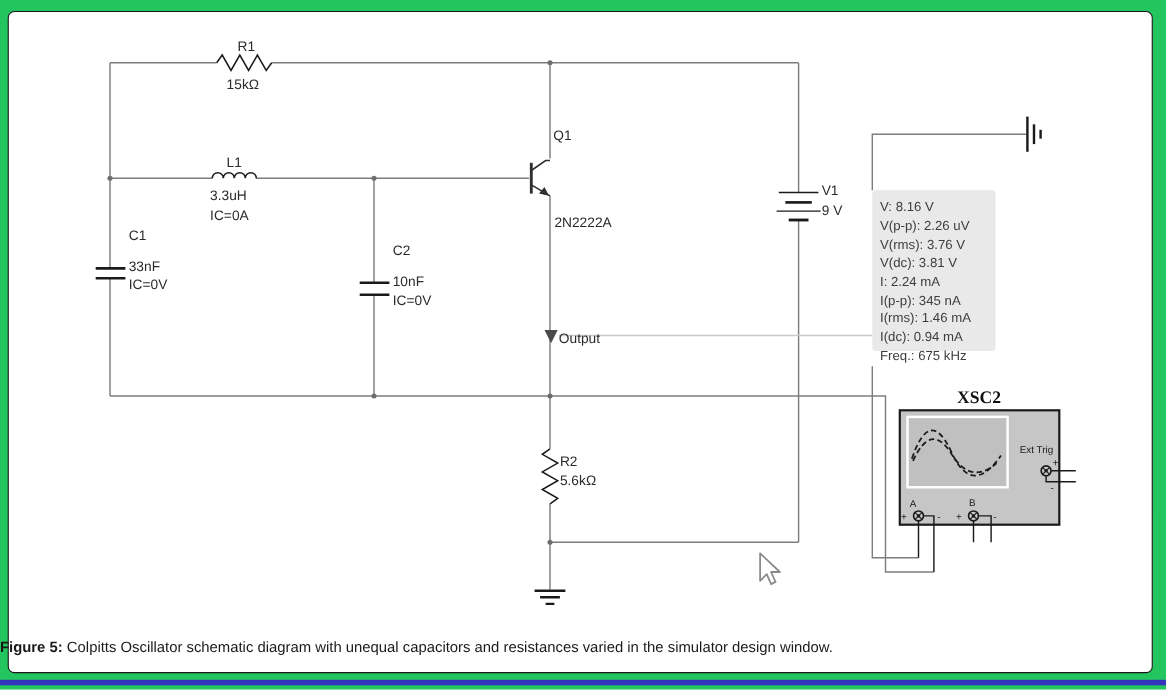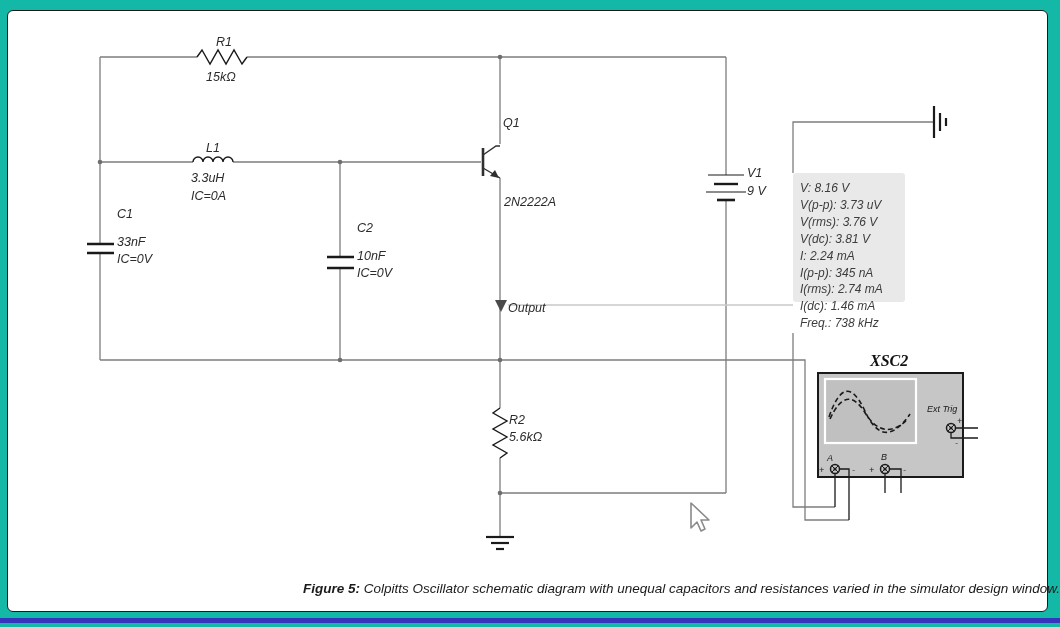"R1" #stage { background: #14b8a6 -> #22c55e; font-style: italic -> none }
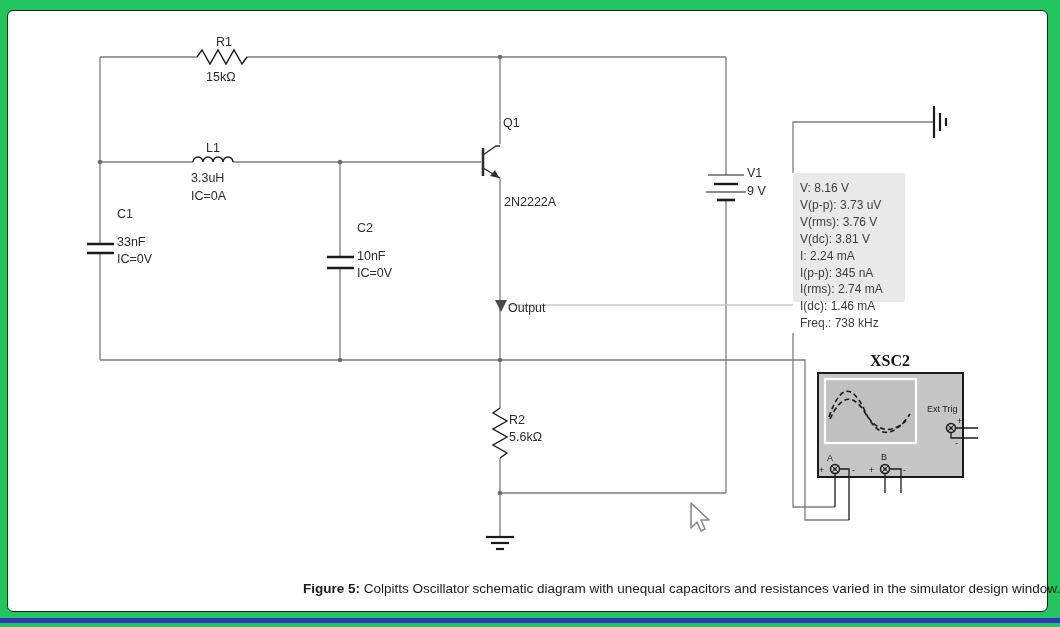"V: 8.16 V" #probe-box { height: 129px -> 146px }
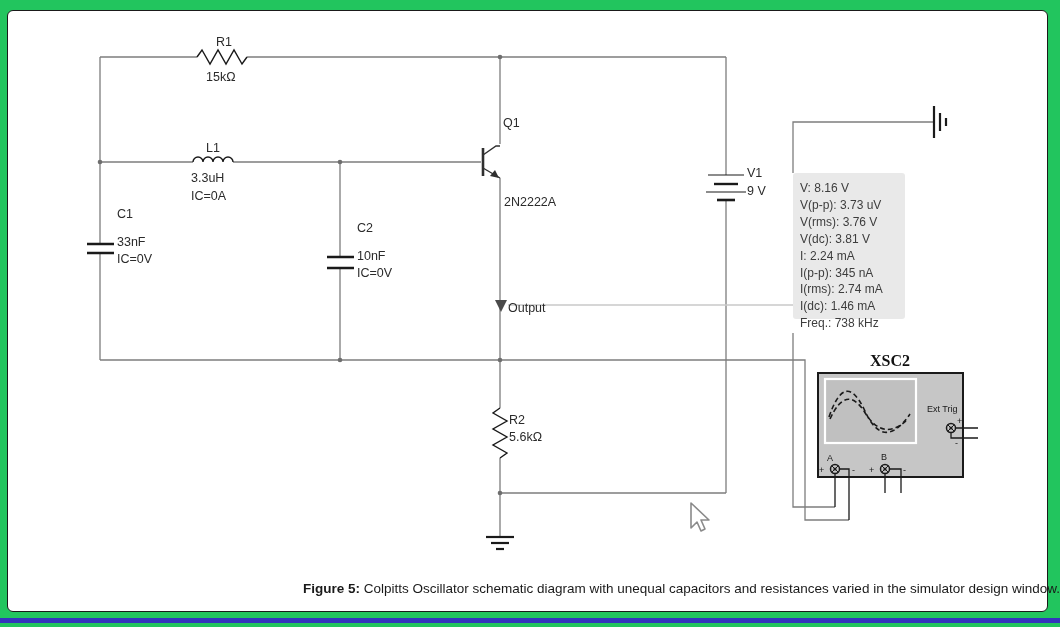"V(p-p): 3.73 uV" div.probe-line { text: 3.73 -> 2.26 }
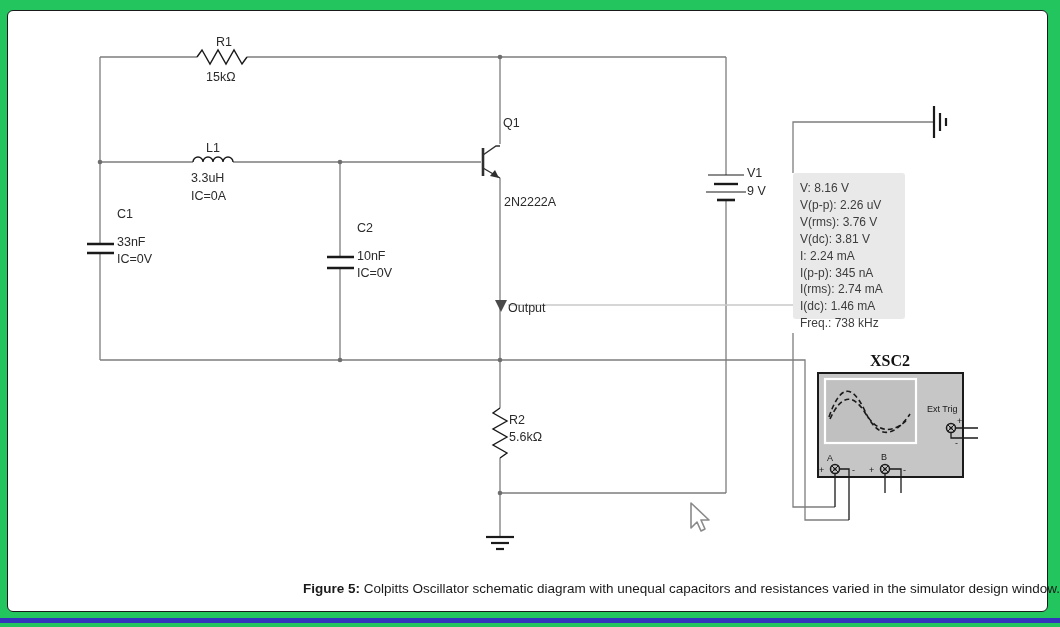"I(rms): 2.74 mA" div.probe-line { text: 2.74 -> 1.46 }
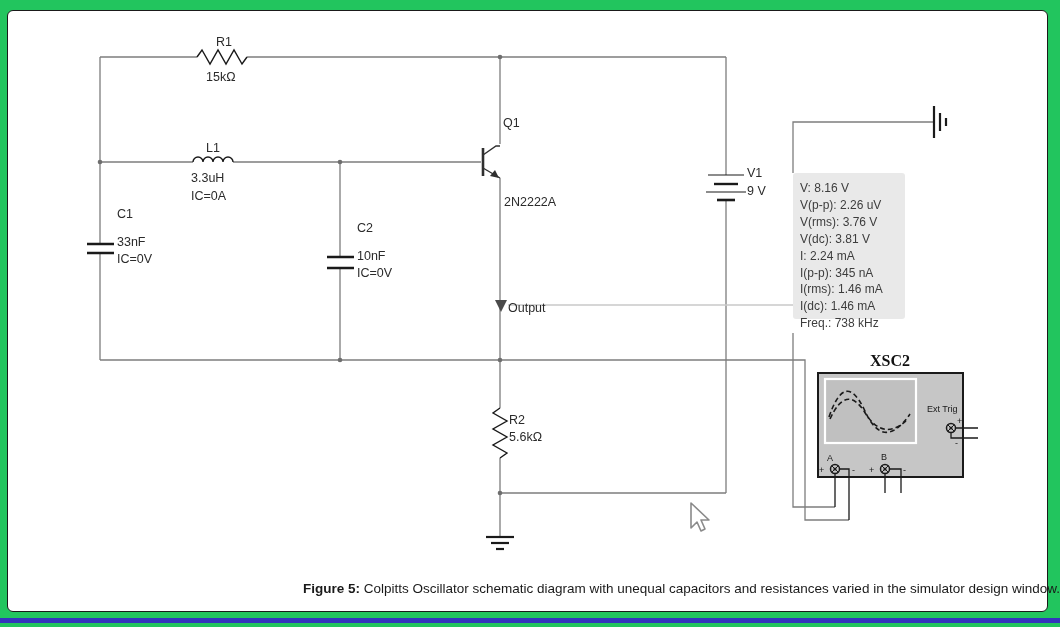"I(dc): 1.46 mA" div.probe-line { text: 1.46 -> 0.94 }
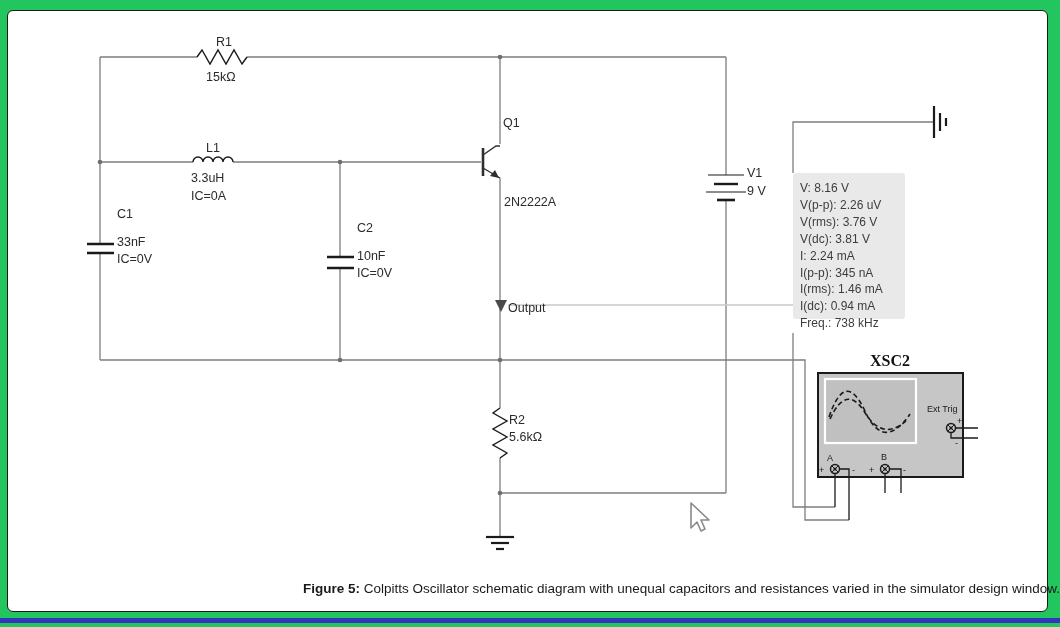"Freq.: 738 kHz" div.probe-line { text: 738 -> 675 }
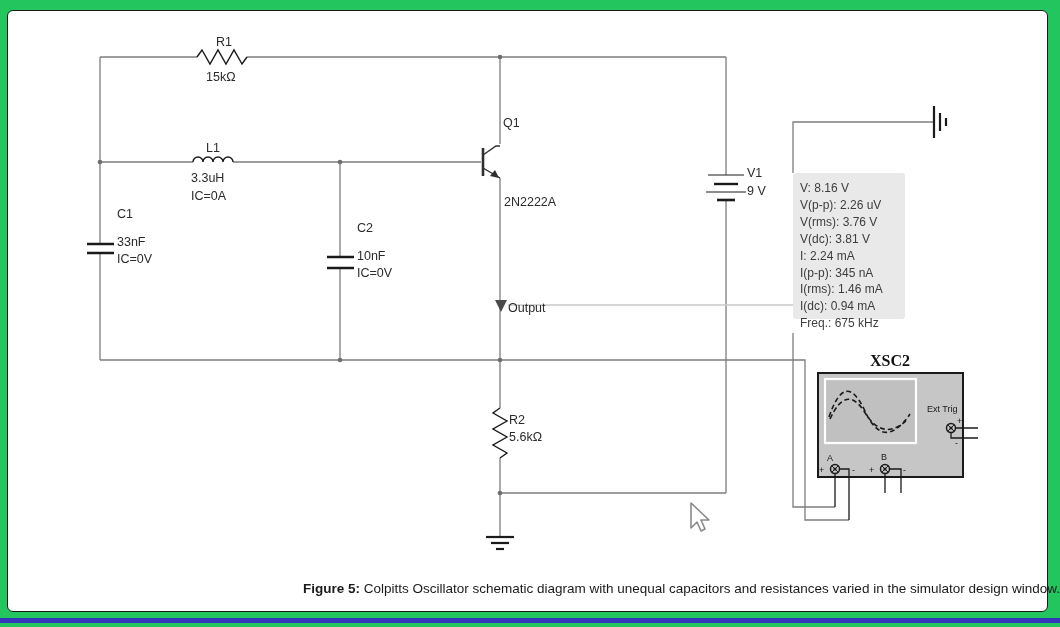"Figure 5: Colpitts Oscillator schematic" #caption { text-align: right -> left }
